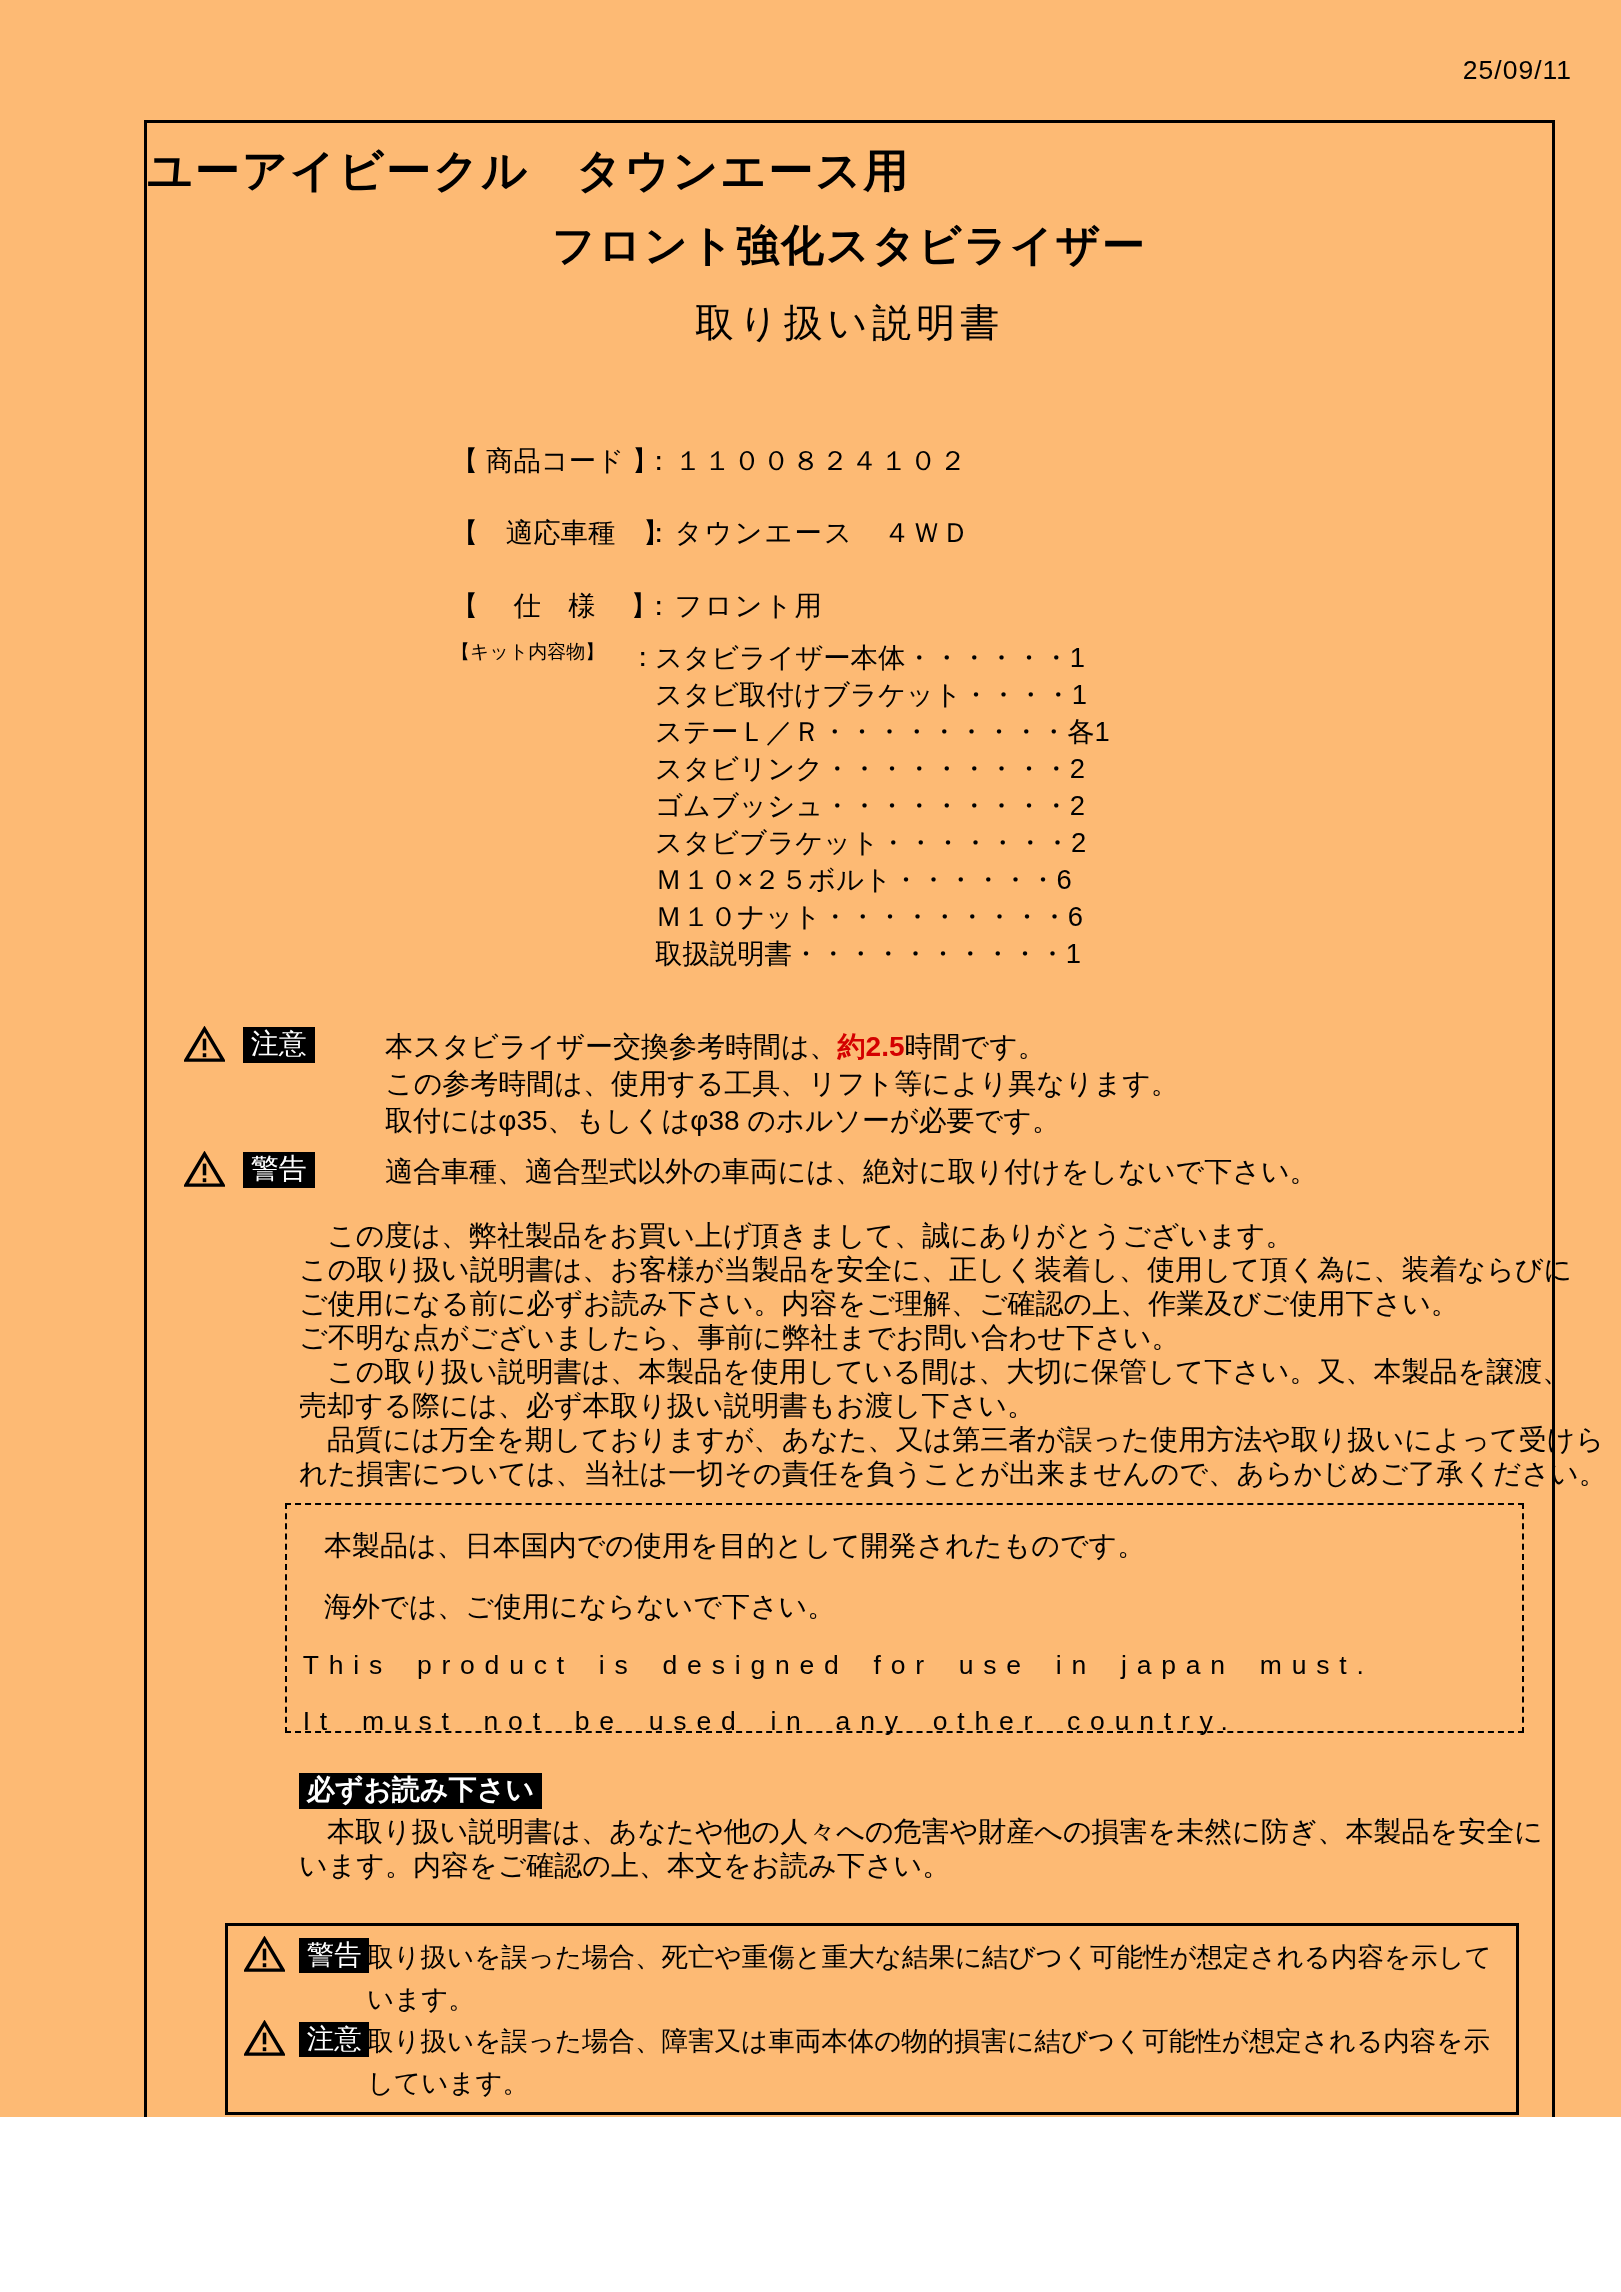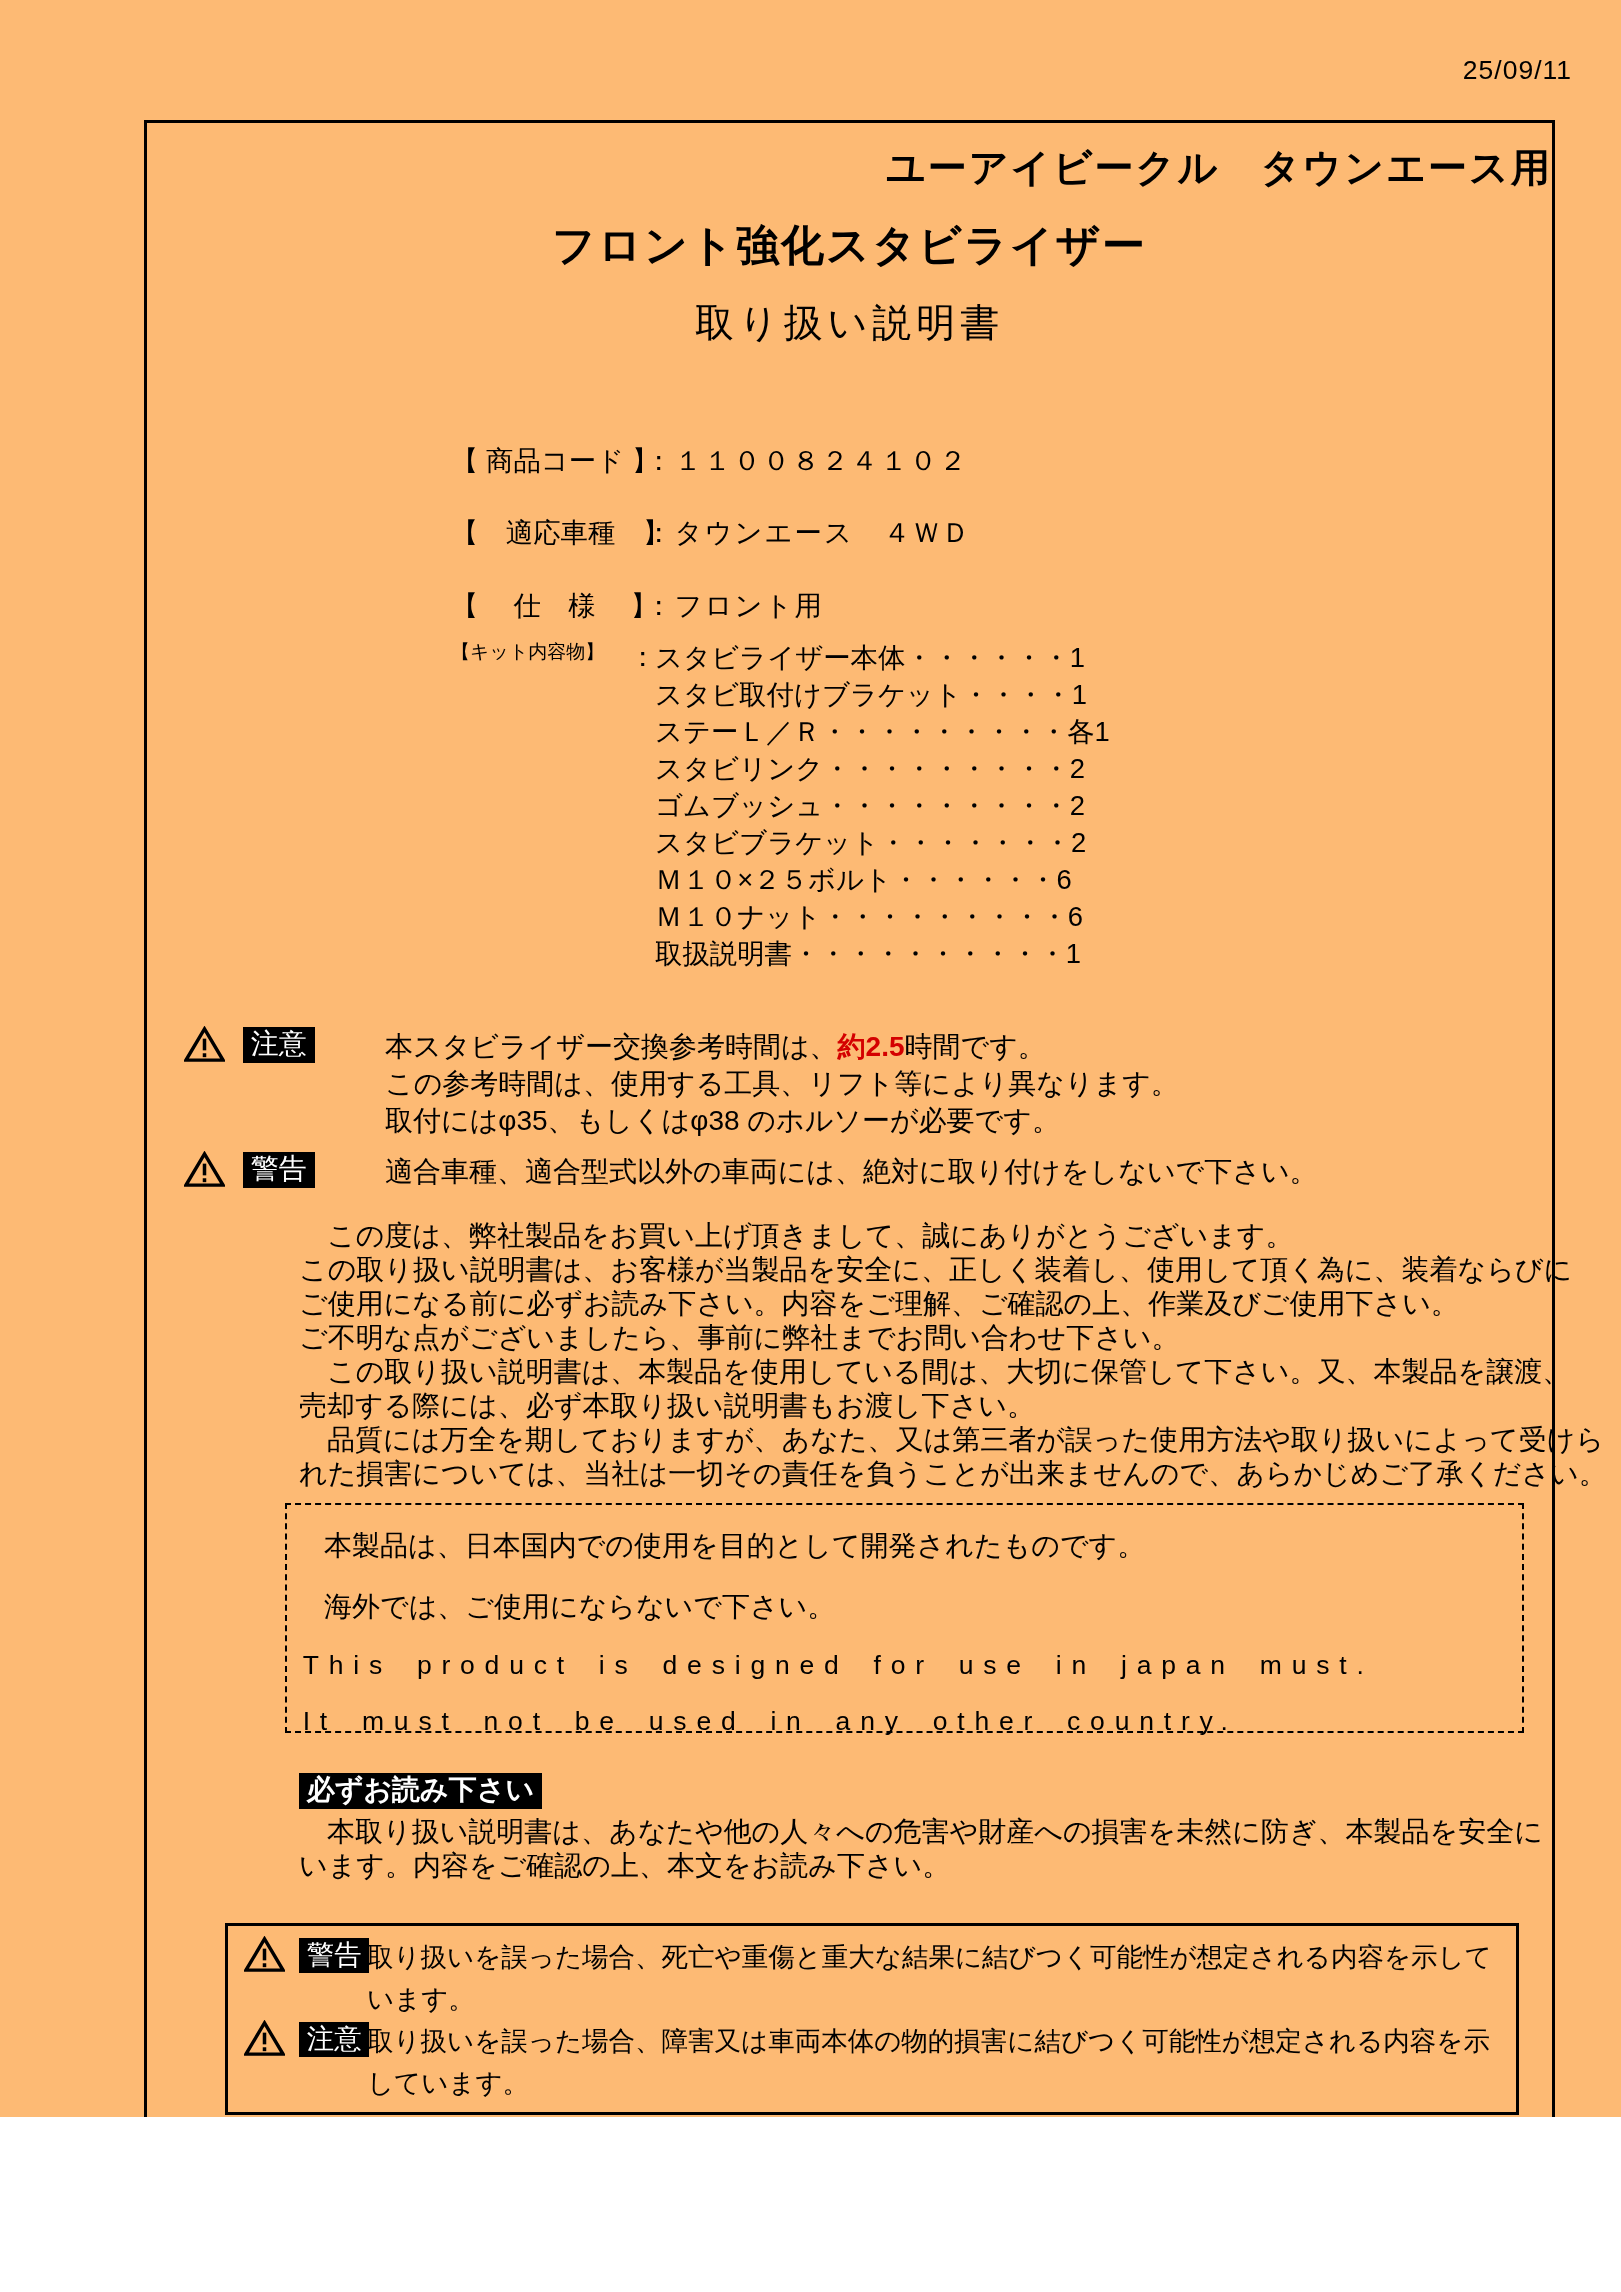"ユーアイビークル タウンエース用" .title1 { font-size: 39px -> 45px; left: 13px -> 0; text-align: right -> left }
